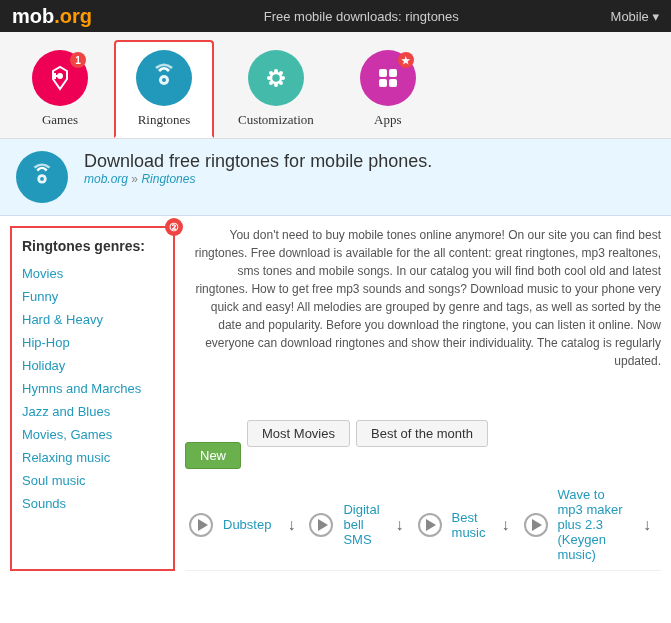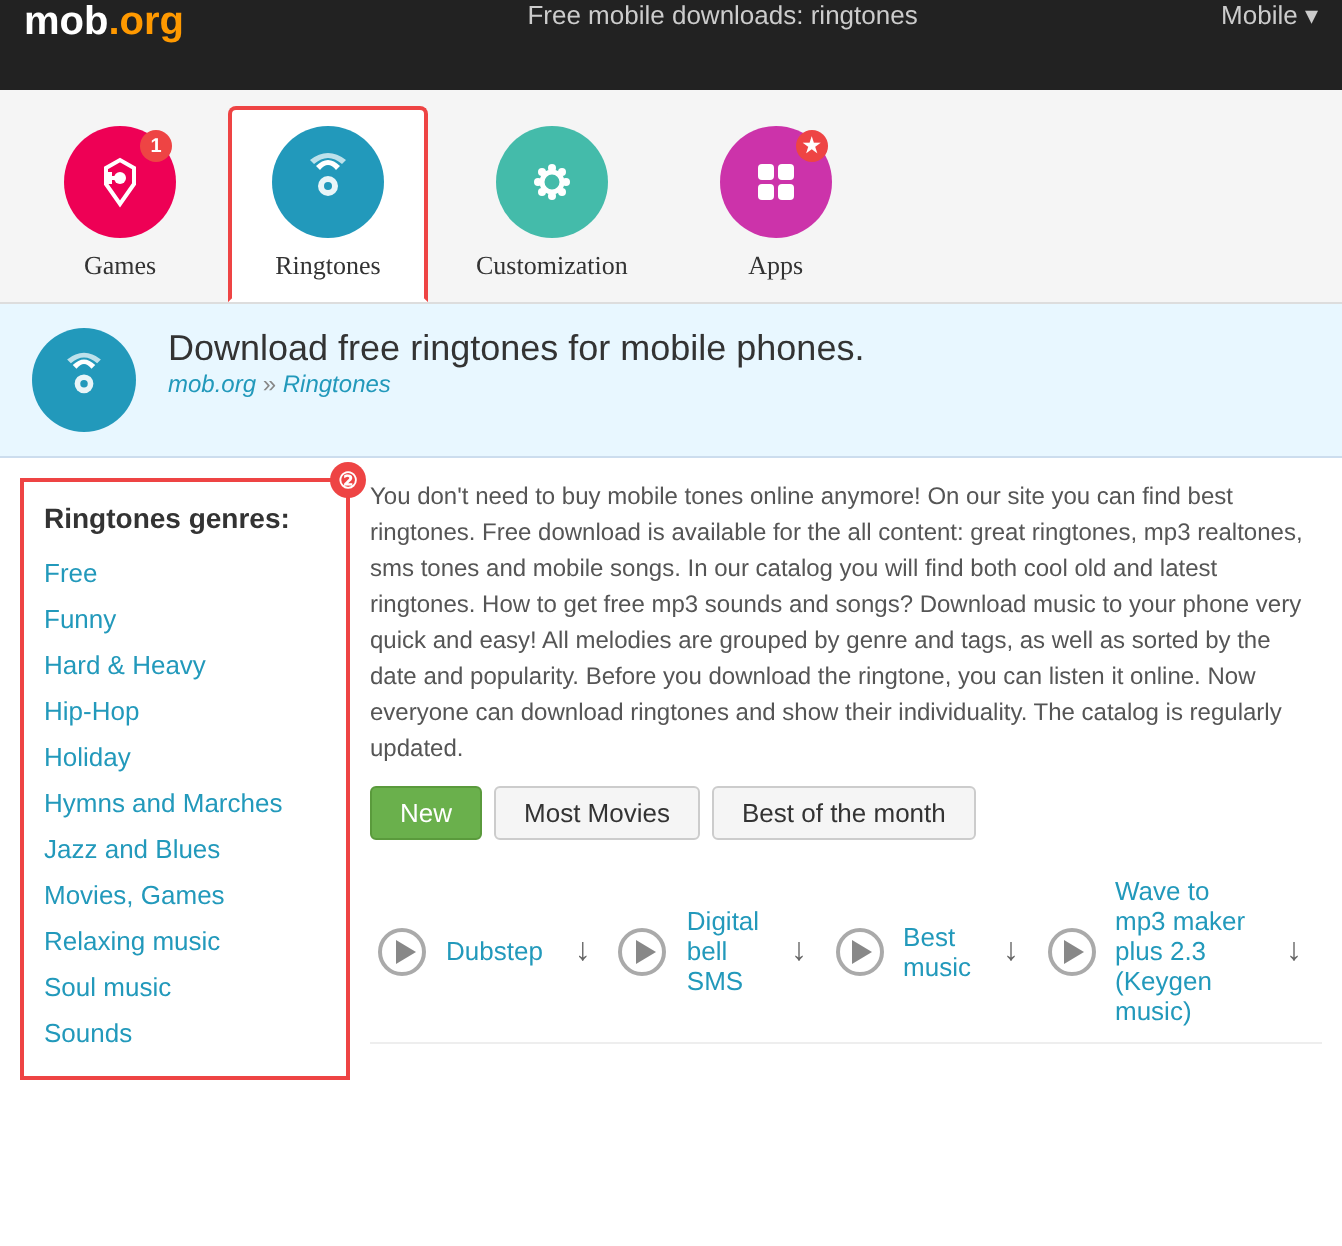"mob" .header { align-items: flex-start -> center; height: 45px -> 32px }
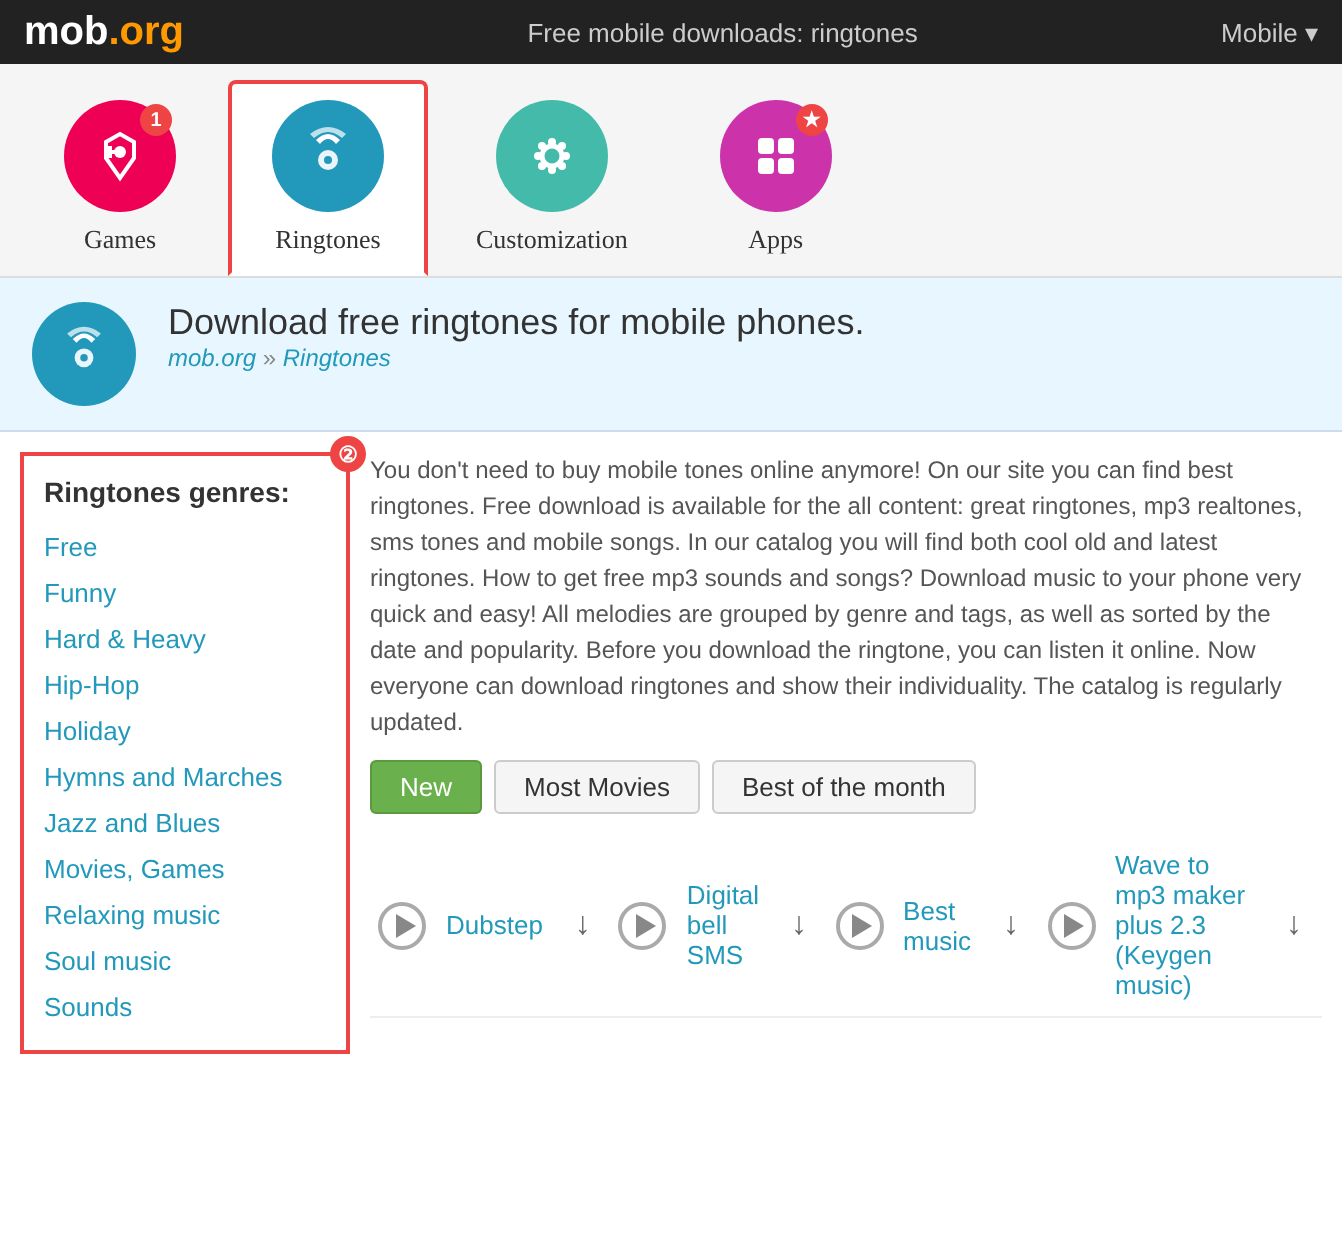"You don't need to buy" .content-desc { margin-bottom: 10px -> 27px; text-align: none -> right }
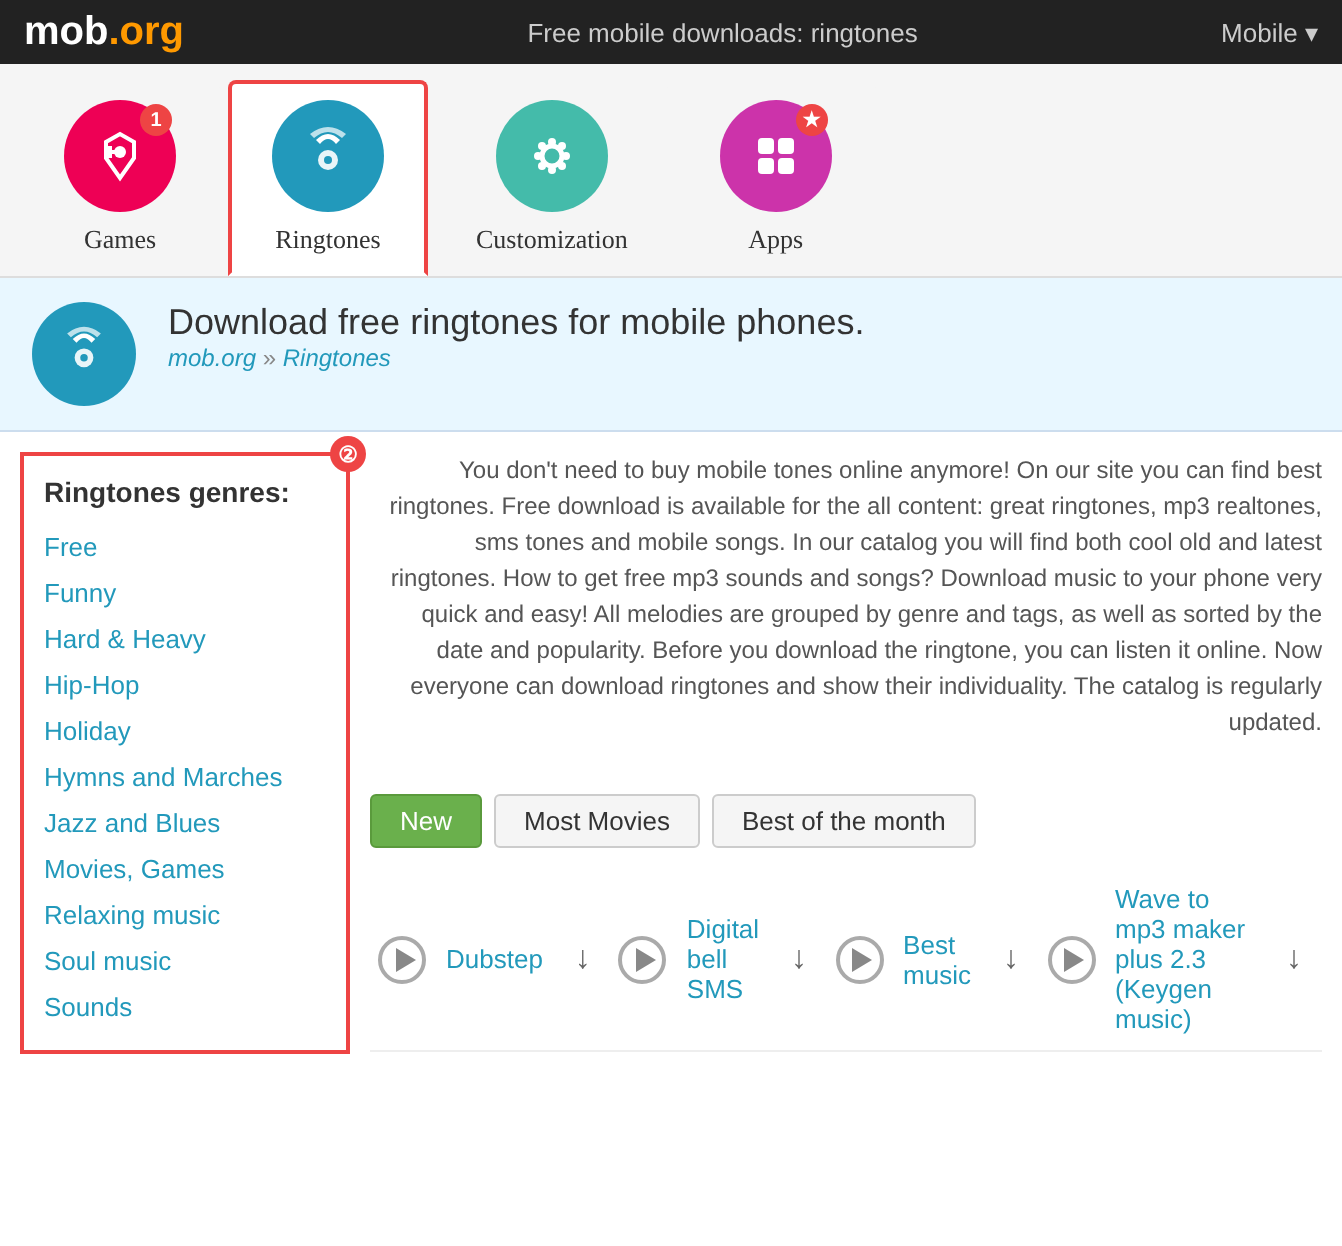"Free" li { text: Free -> Movies }
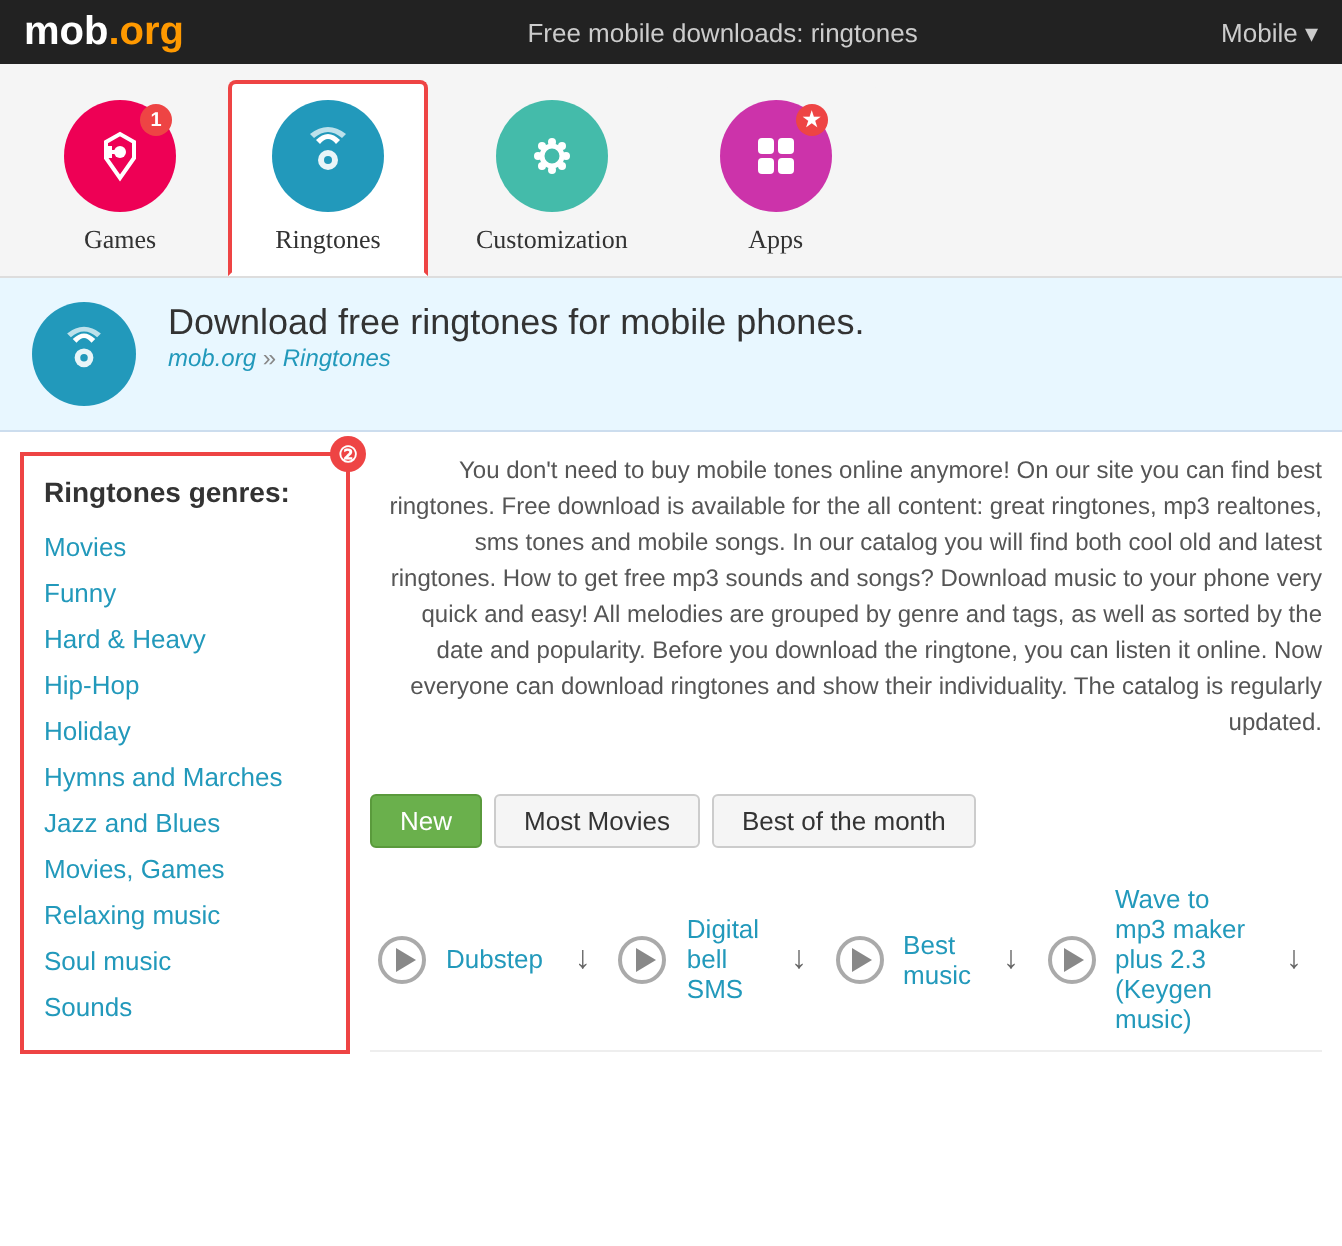"New" .tab-btn.active { margin-top: none -> 45px }
